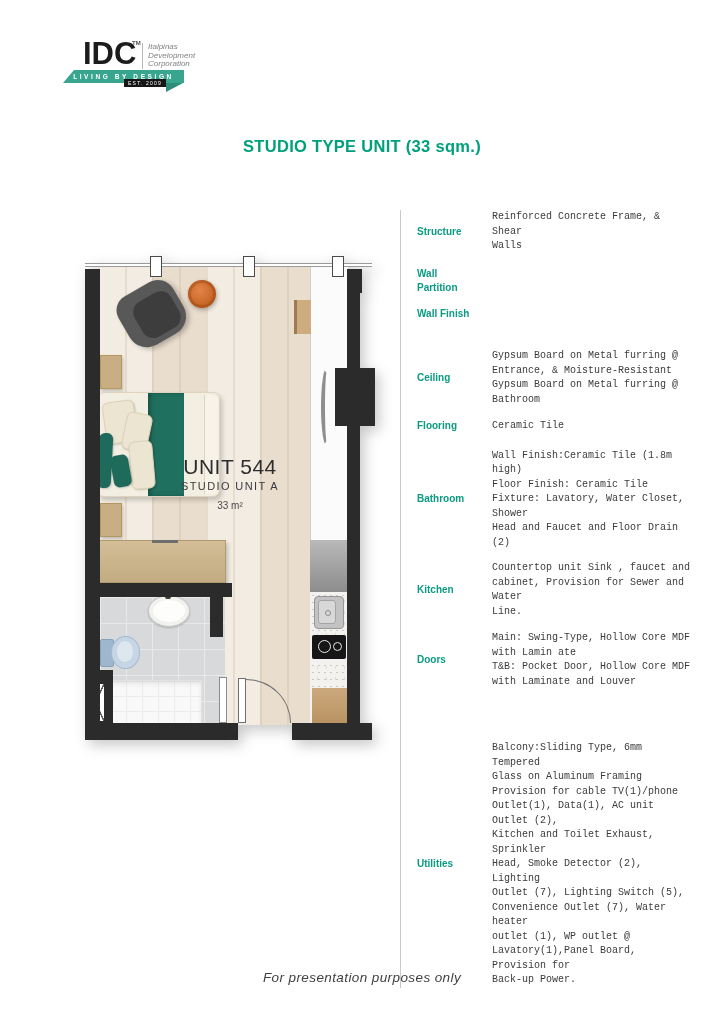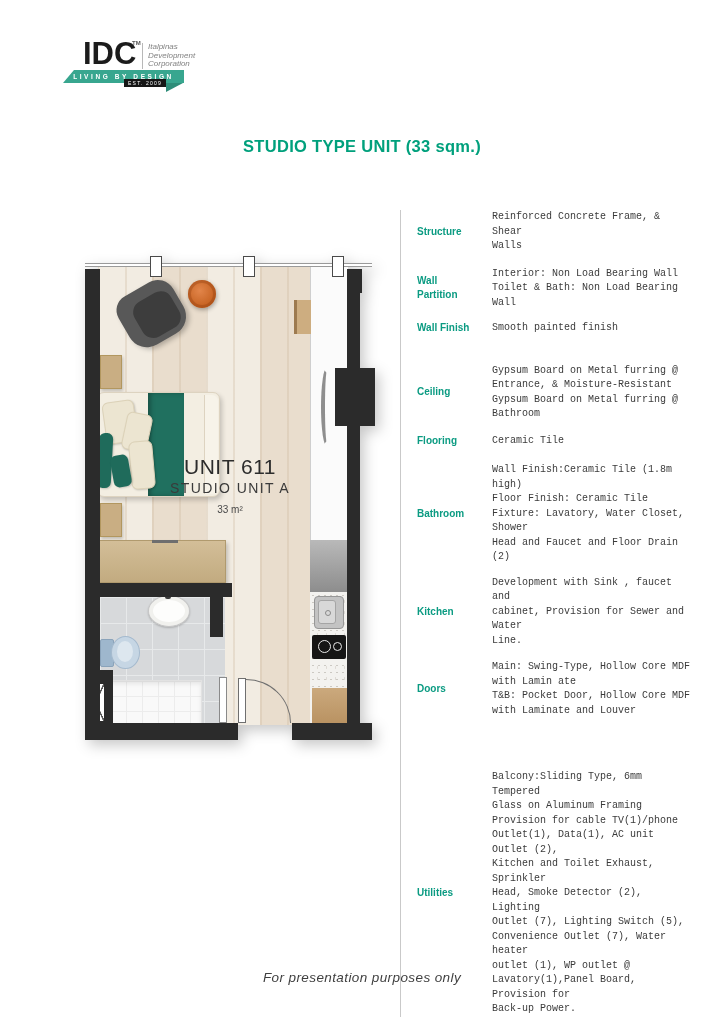"Interior: Non Load Bearing Wall" div.spec-value { html: <div>Interior: Non Load Bearing Wall Toilet &amp; Bath: Non Load Bearing Wall</div> -> none }
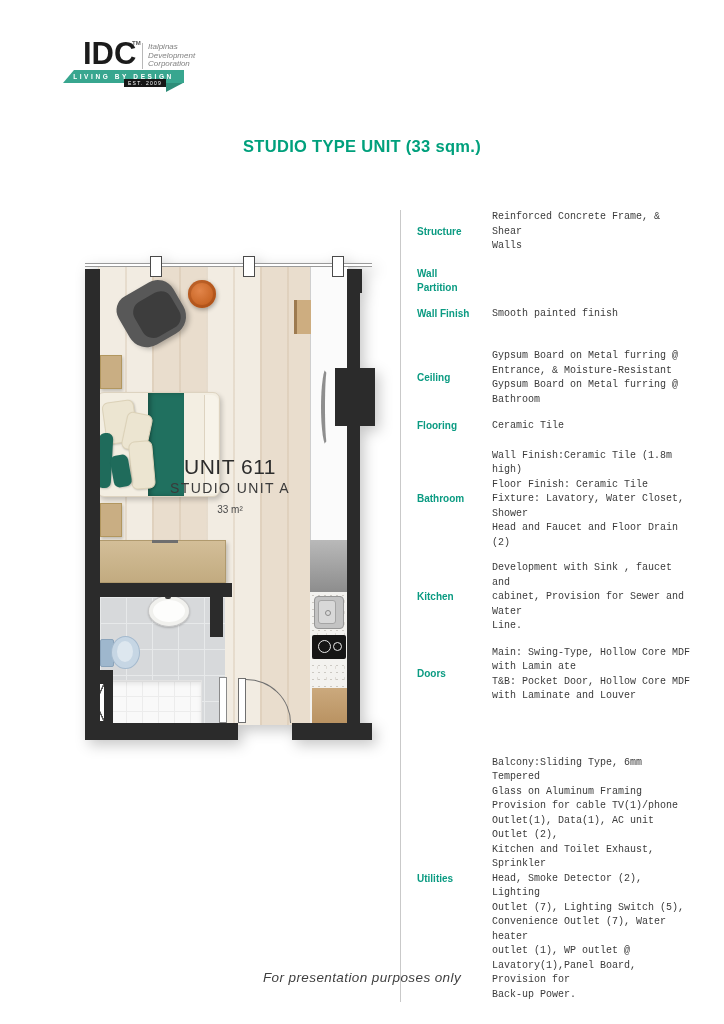"Smooth painted finish" div.spec-value { html: <div>Smooth painted finish</div> -> none }
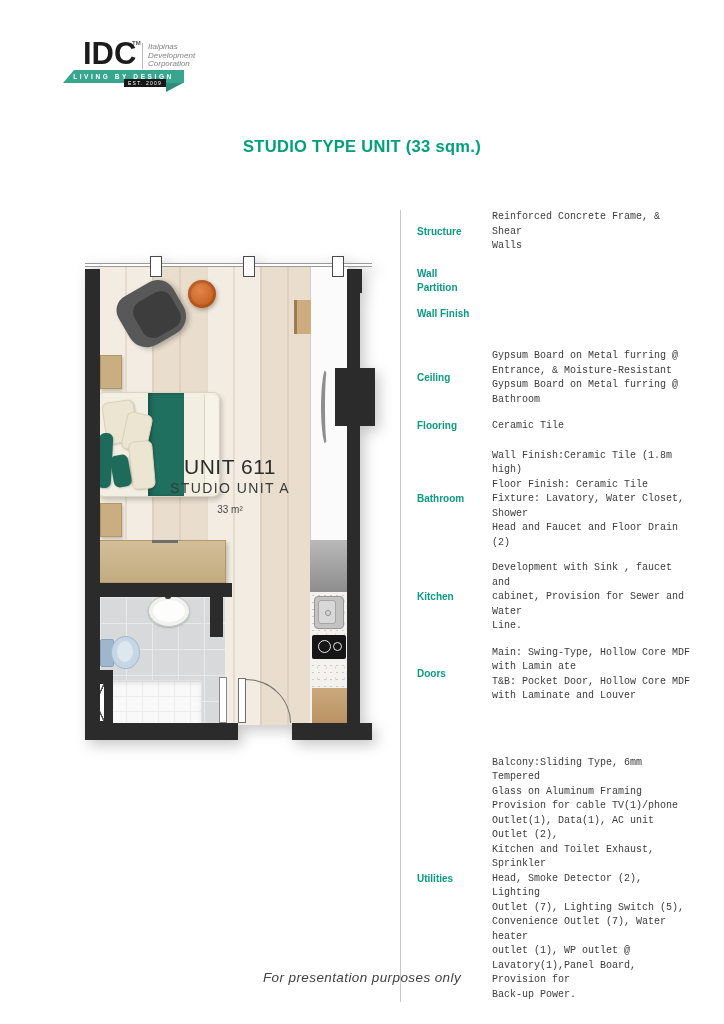"UNIT 611" div.unit-number { text: 611 -> 544 }
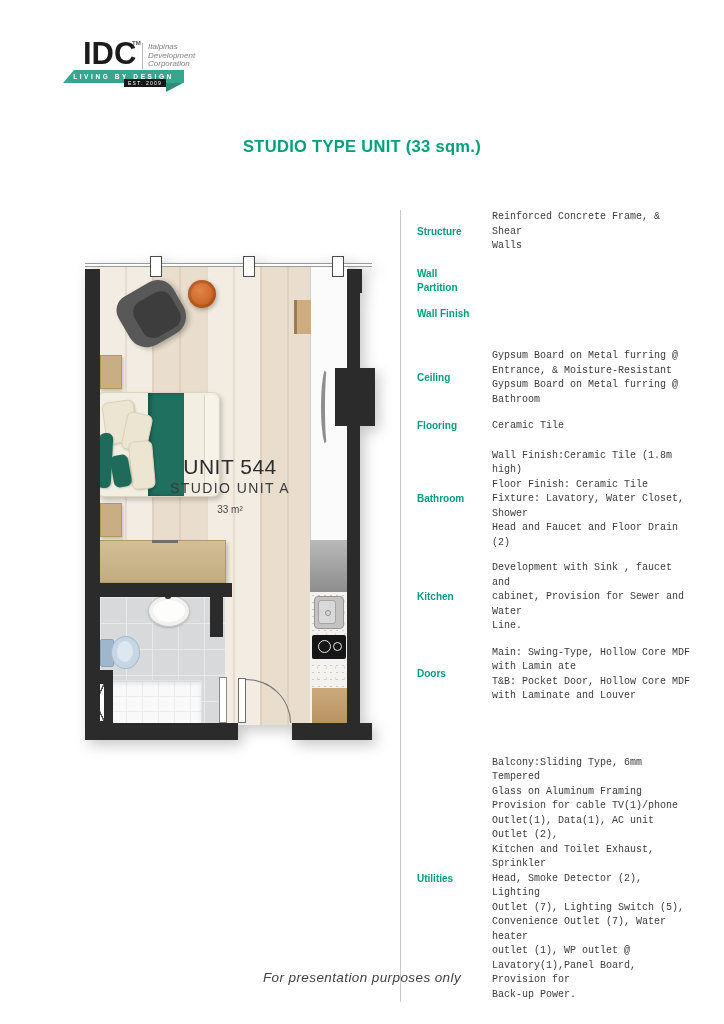"STUDIO UNIT A" .unit-type { font-size: 14px -> 11px }
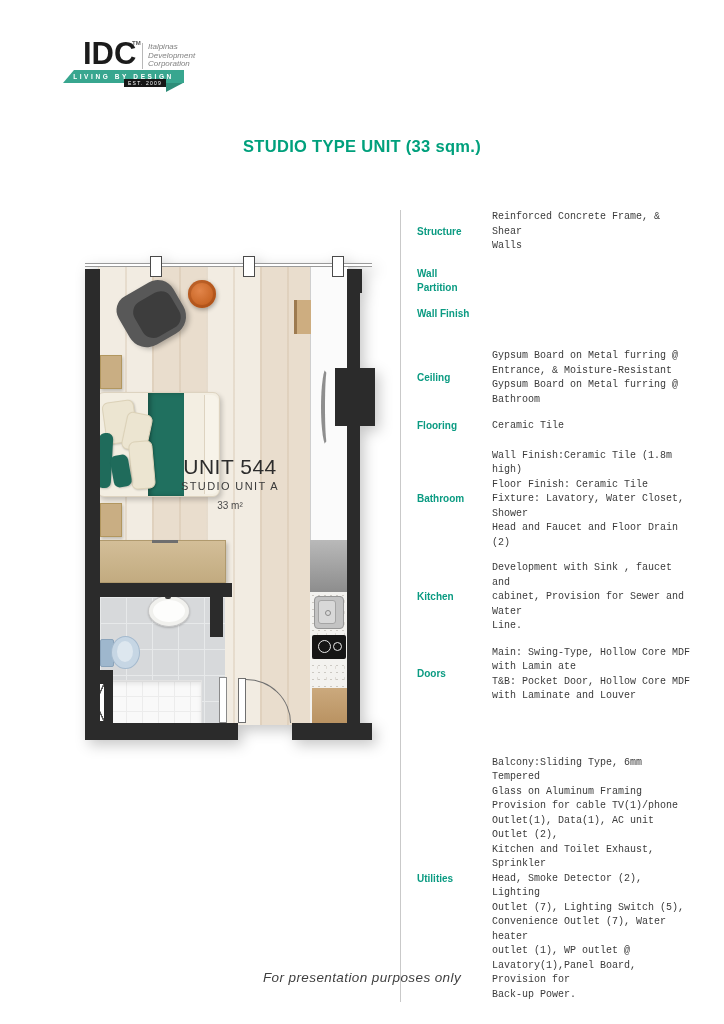"Development with Sink , faucet" div.spec-value { text: Development with -> Countertop unit }
